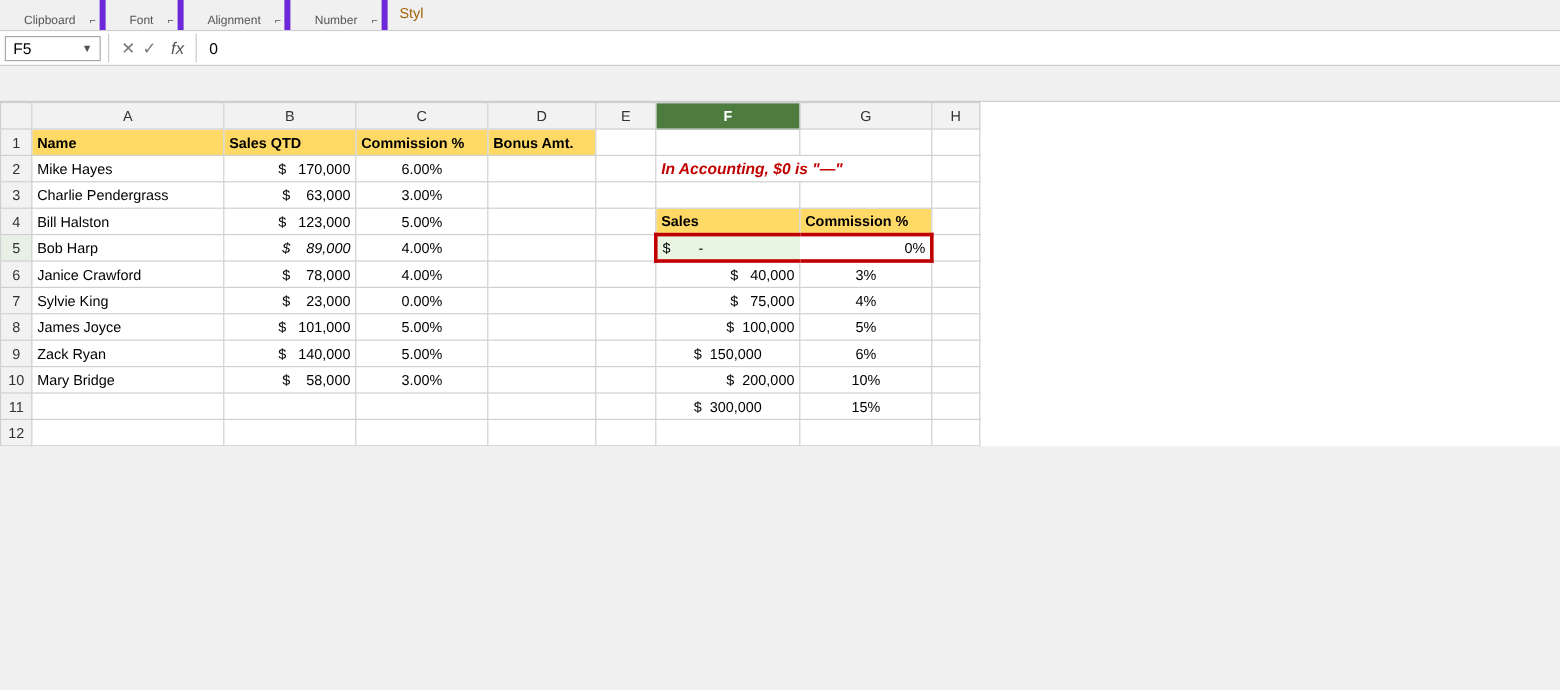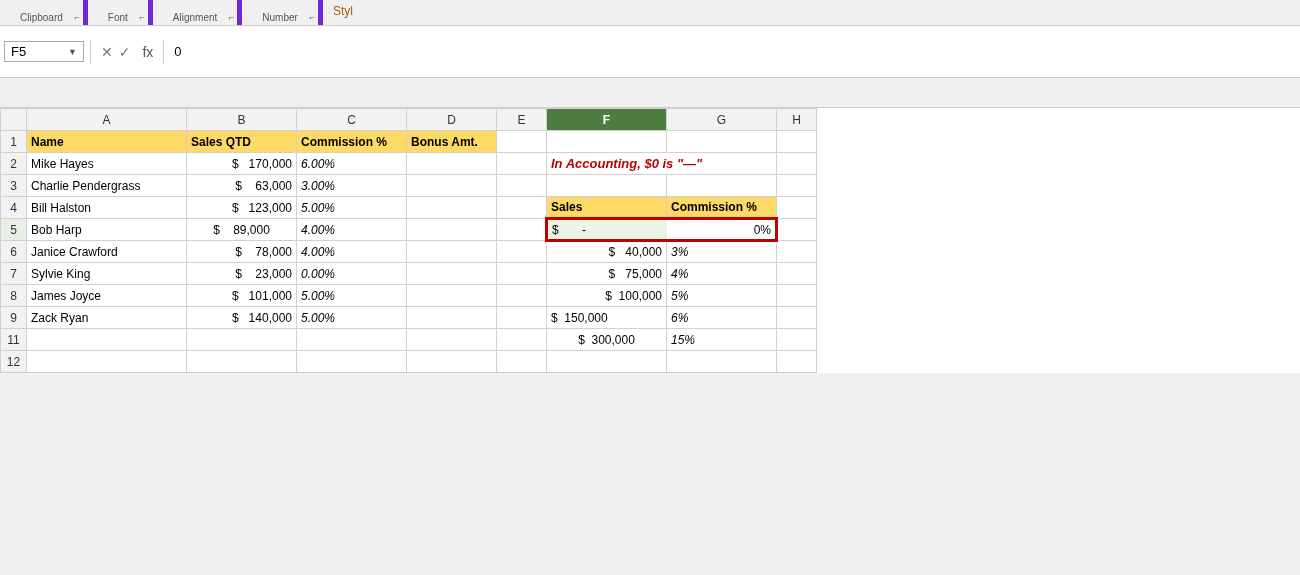"F5" .formula-bar { height: 52px -> 29px }
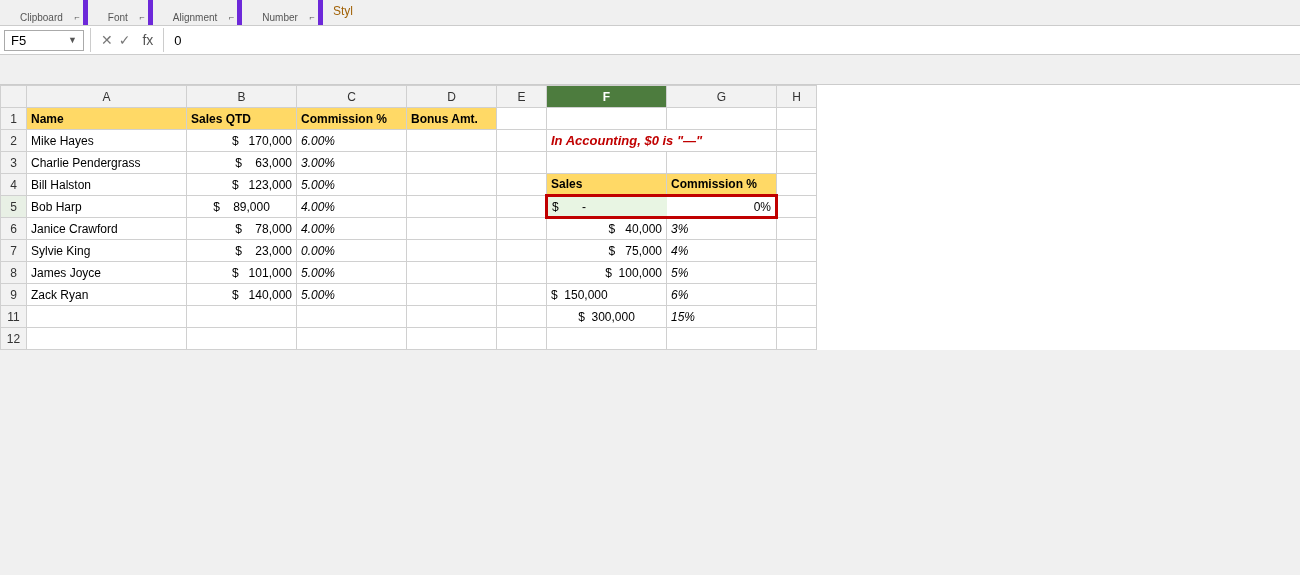"fx" .fx-label { font-style: none -> italic }
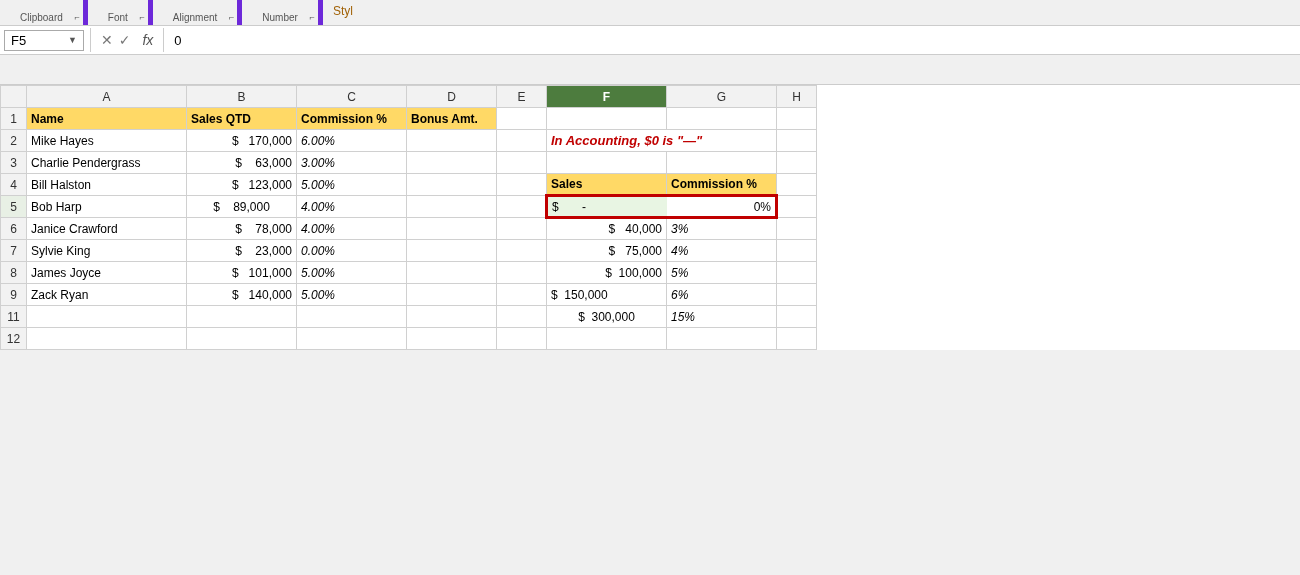"6.00%" .num-cell { font-style: italic -> none; text-align: left -> center }
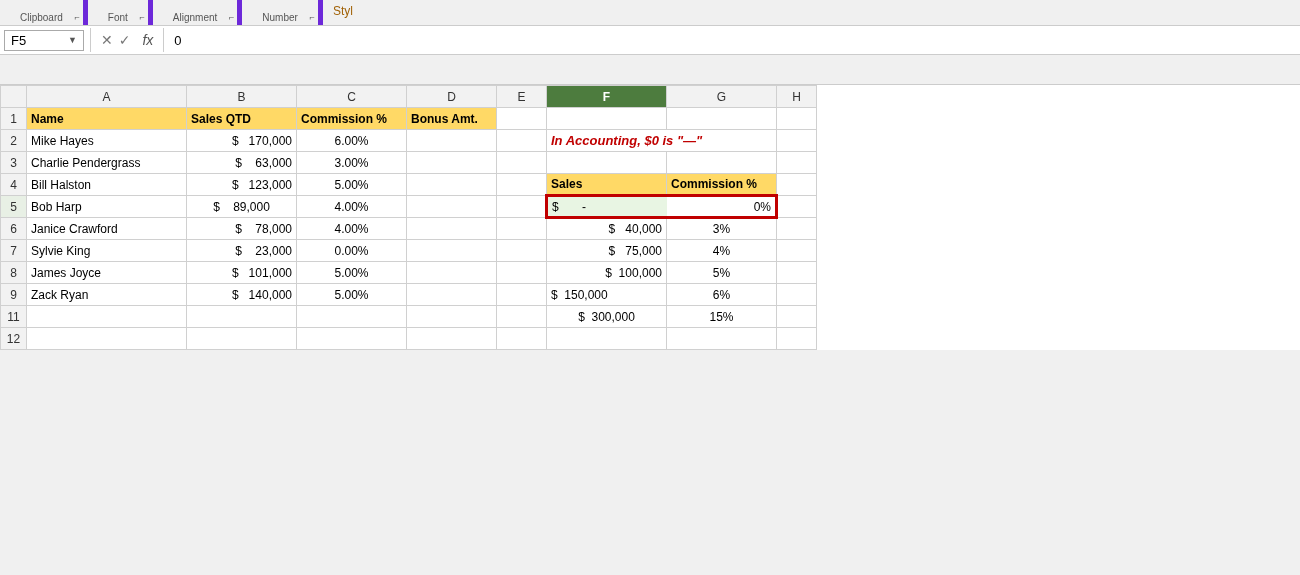"$ 89,000" td.cell { font-style: none -> italic; text-align: center -> right }
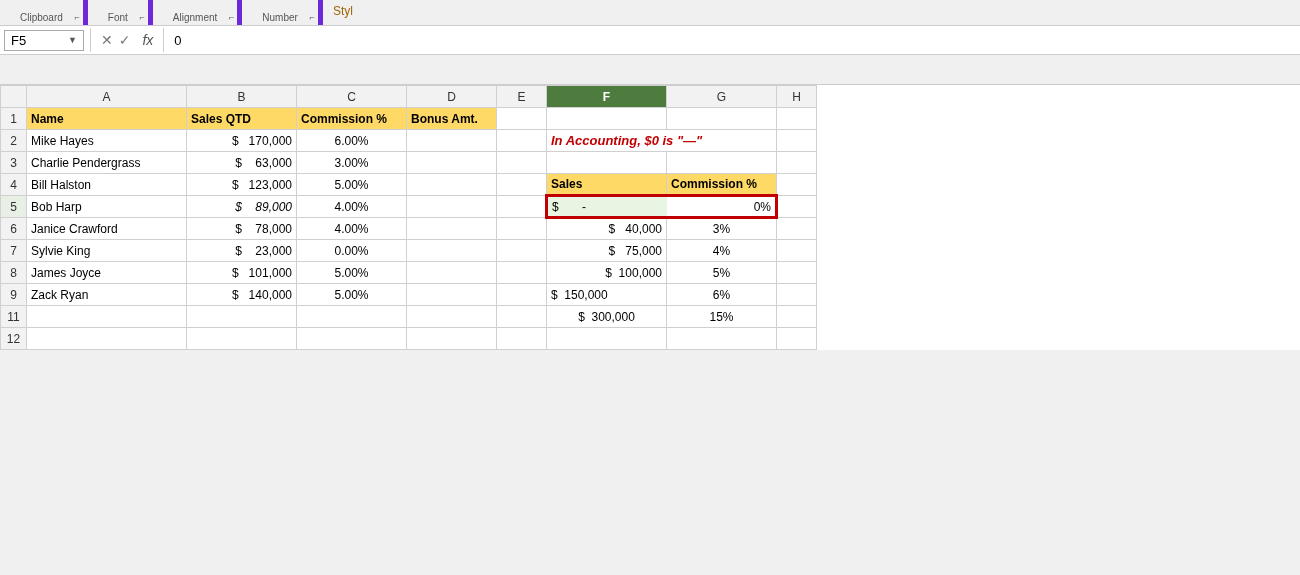"$ 150,000" td.cell { text-align: left -> center }
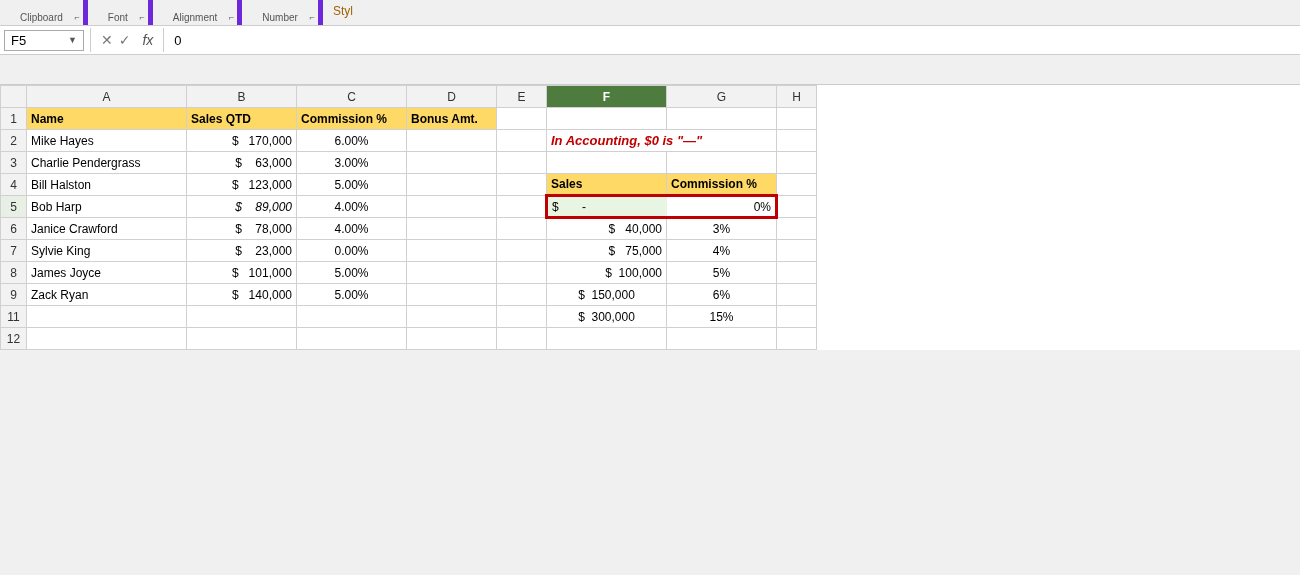"10" tr { html: none -> <tr> <td>10</td> <td>Mary Bridge</td> <td>$&nbsp;&nbsp;&nbsp;&nbsp;58,000</td> <td>3.00%</td> <td></td> <td></td> <td>$&nbsp;&nbsp;200,000</td> <td>10%</td> <td></td> </tr> }
